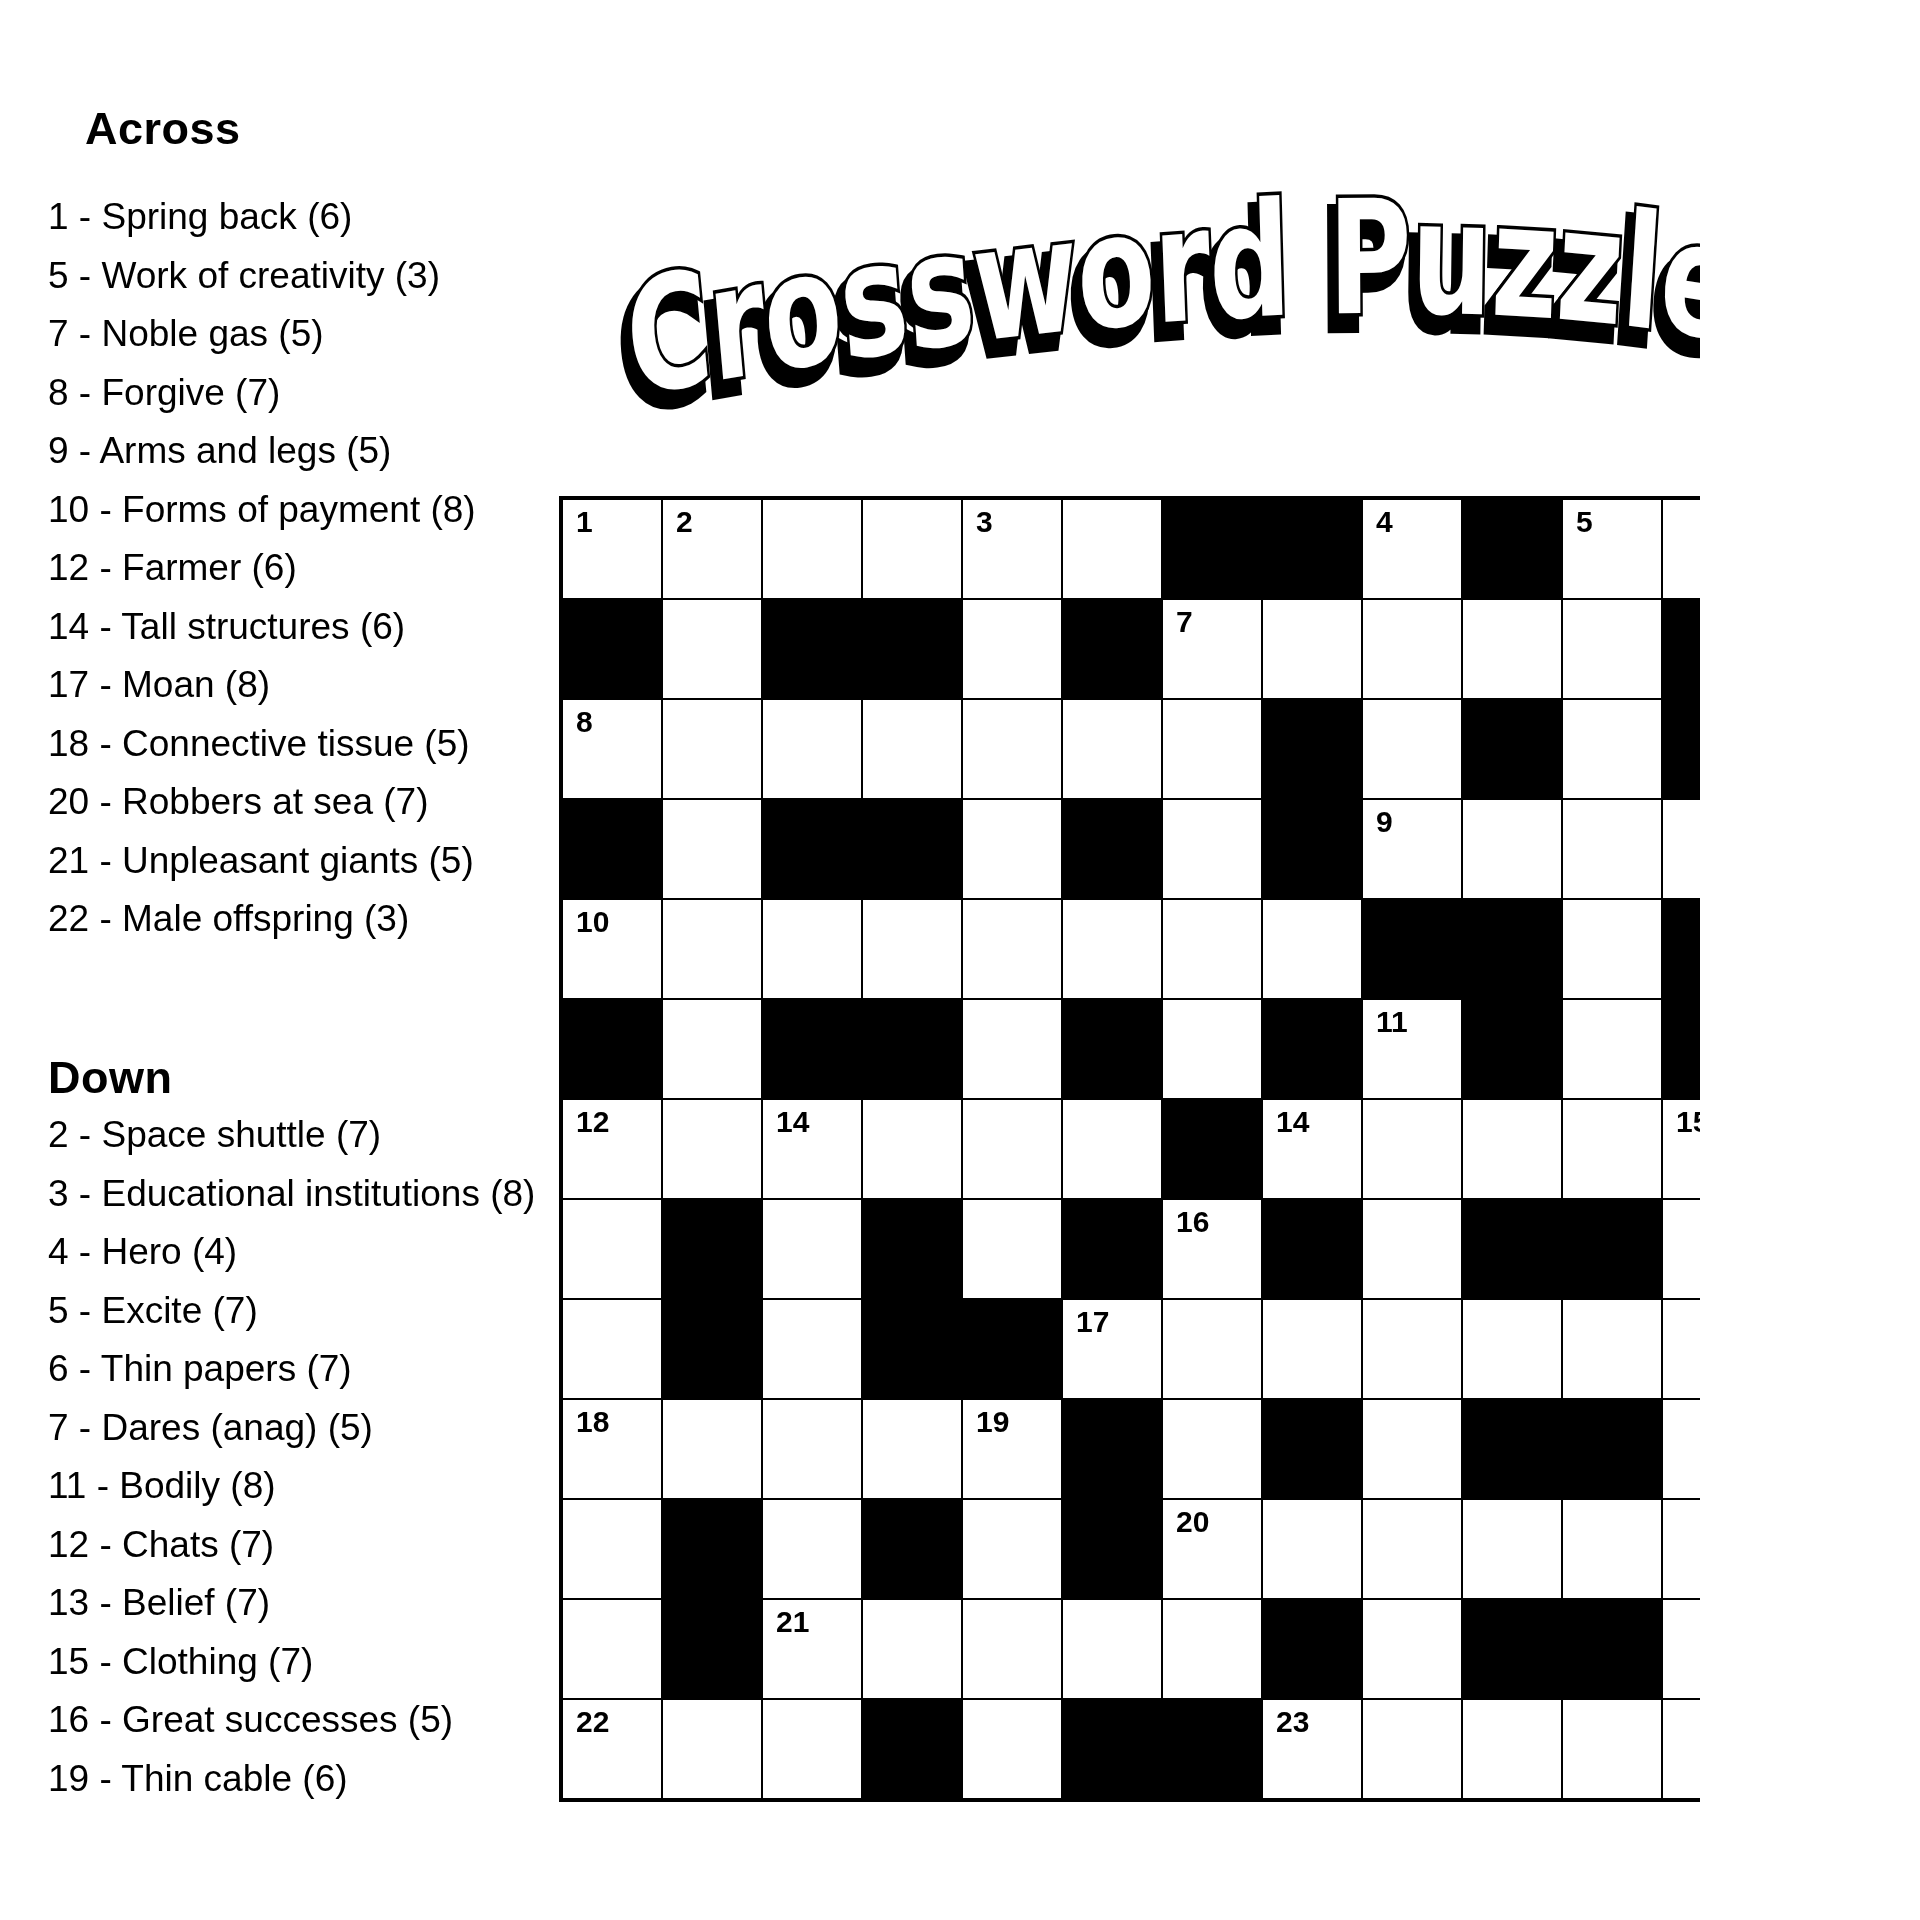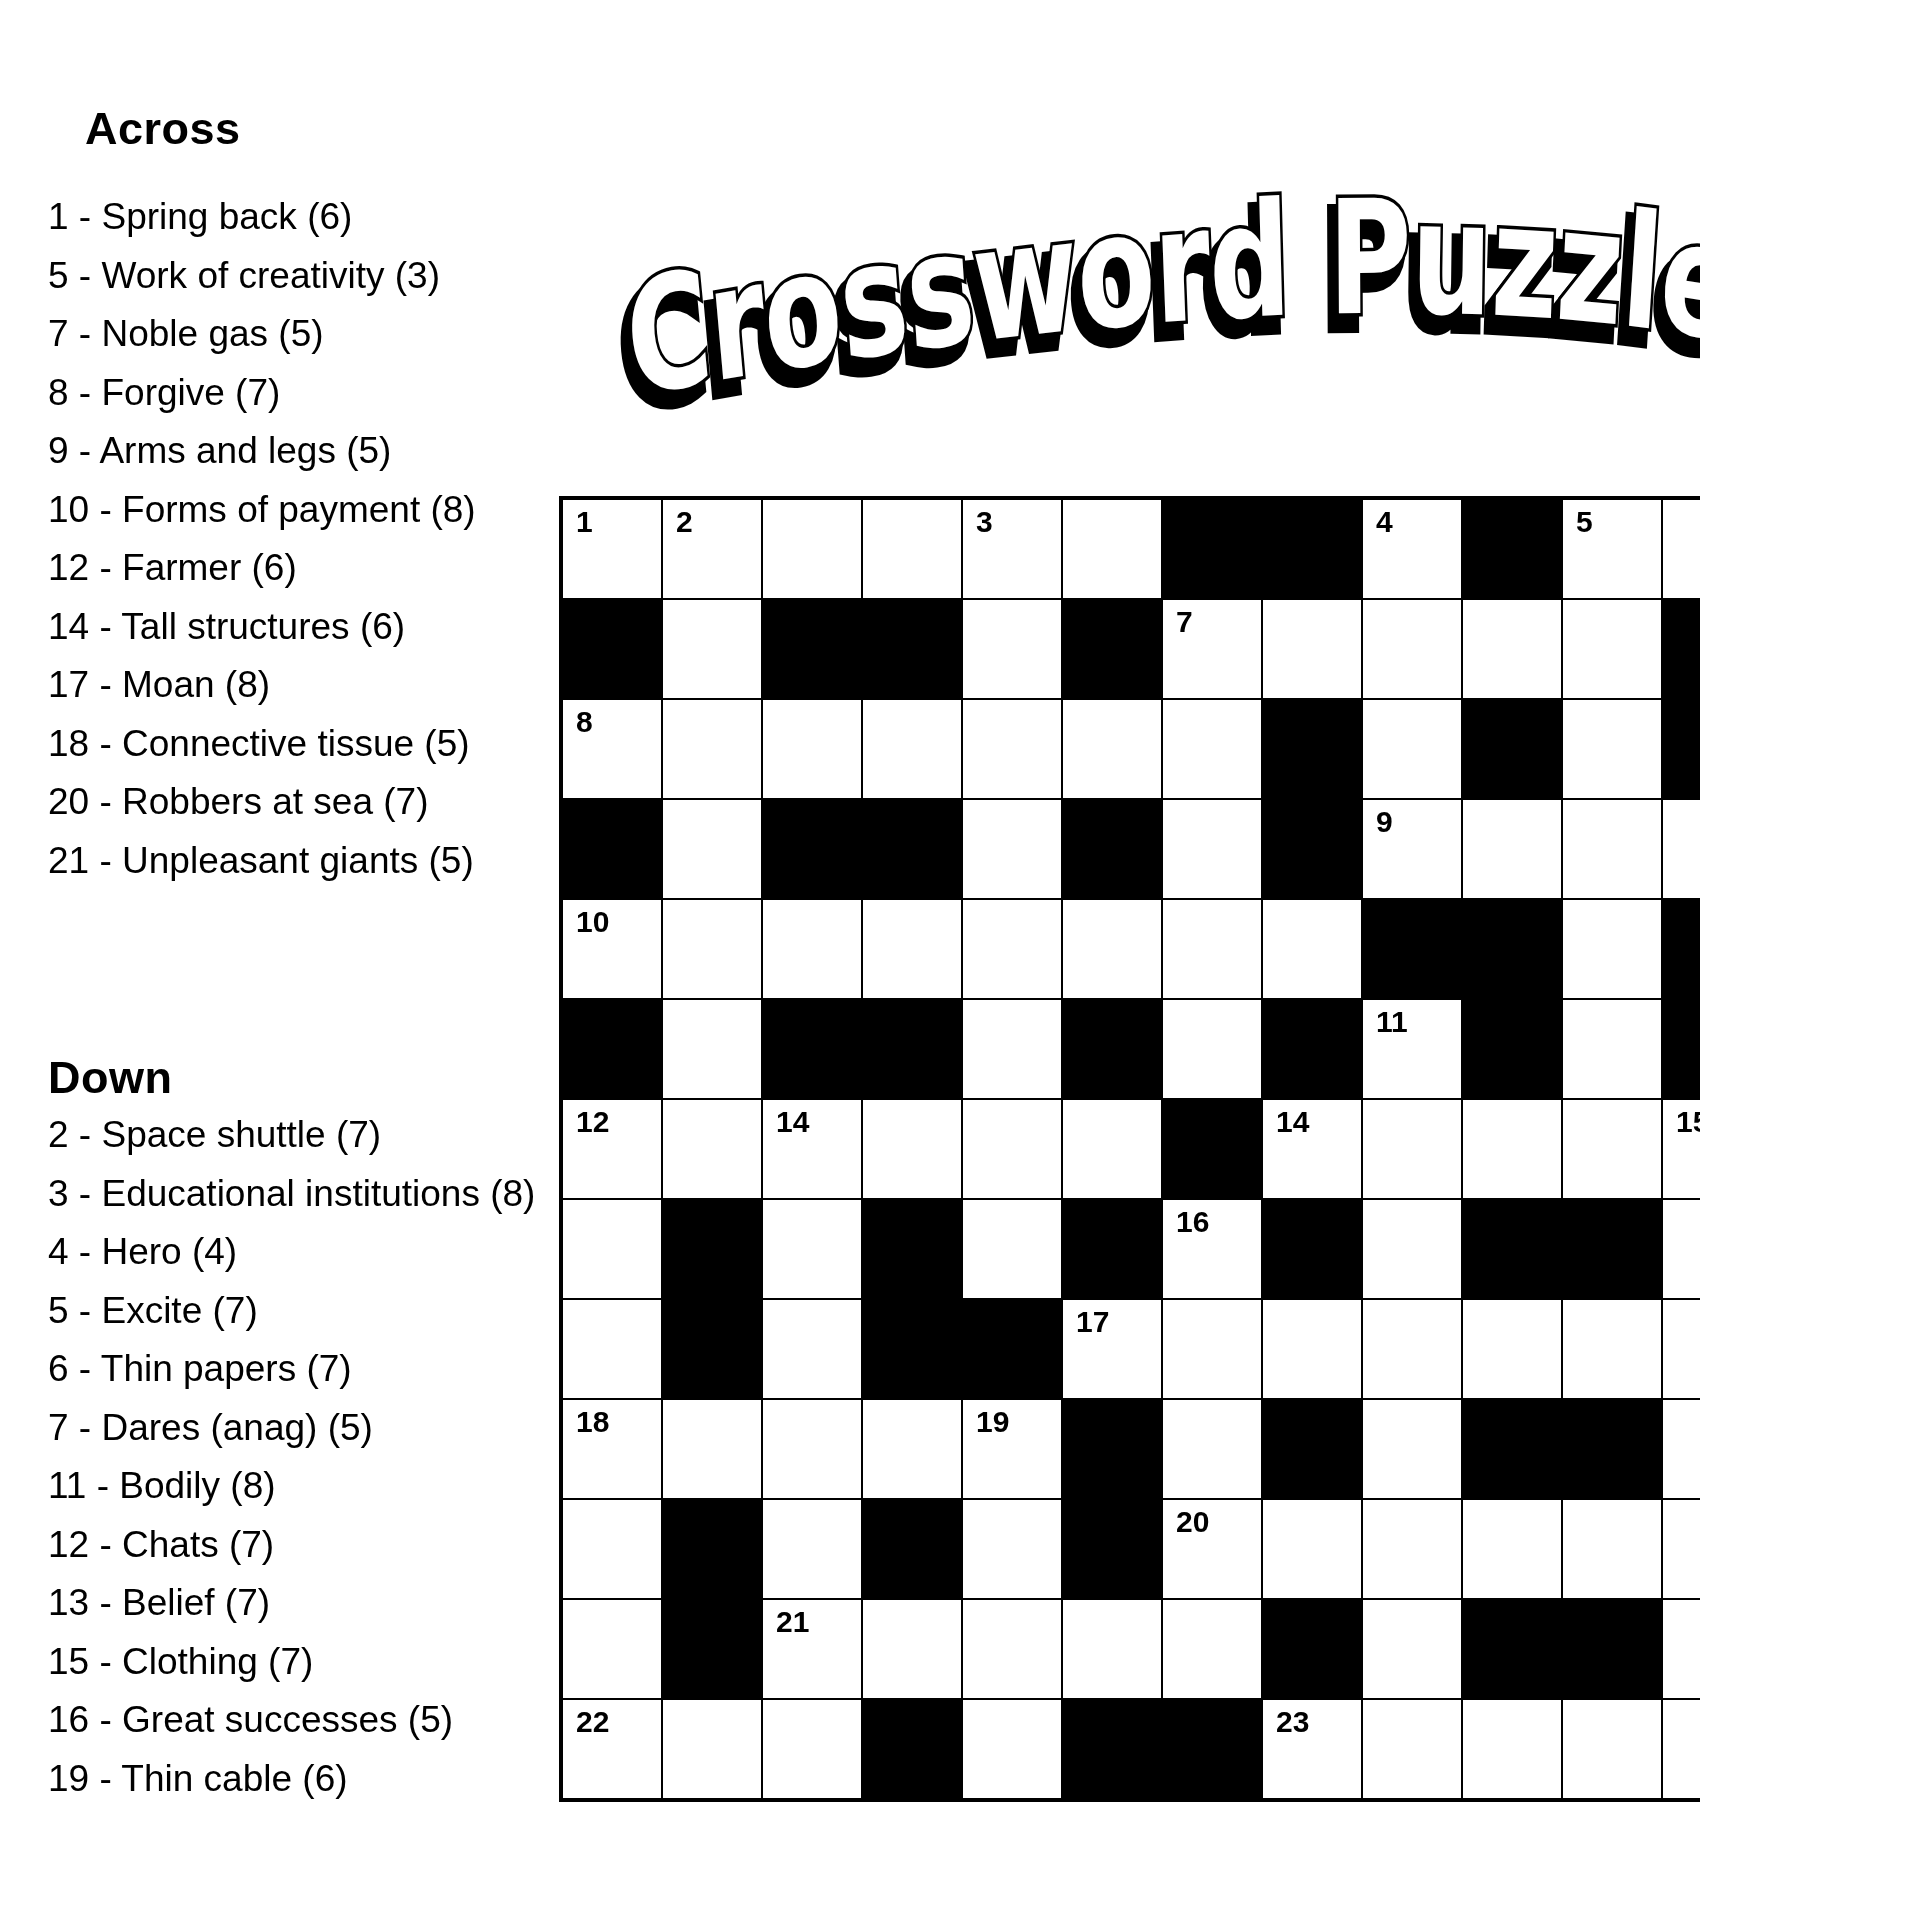"22 - Male offspring (3)" div.clue { html: none -> <div>22 - Male offspring (3)</div> }
